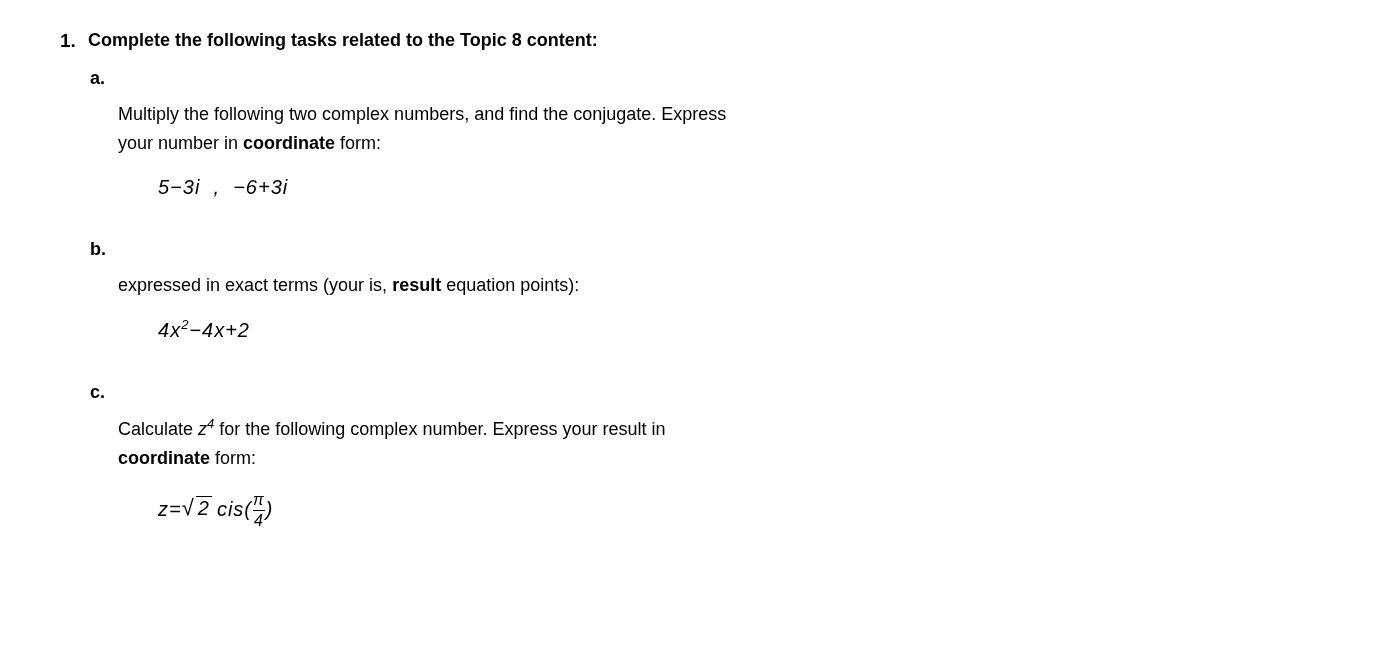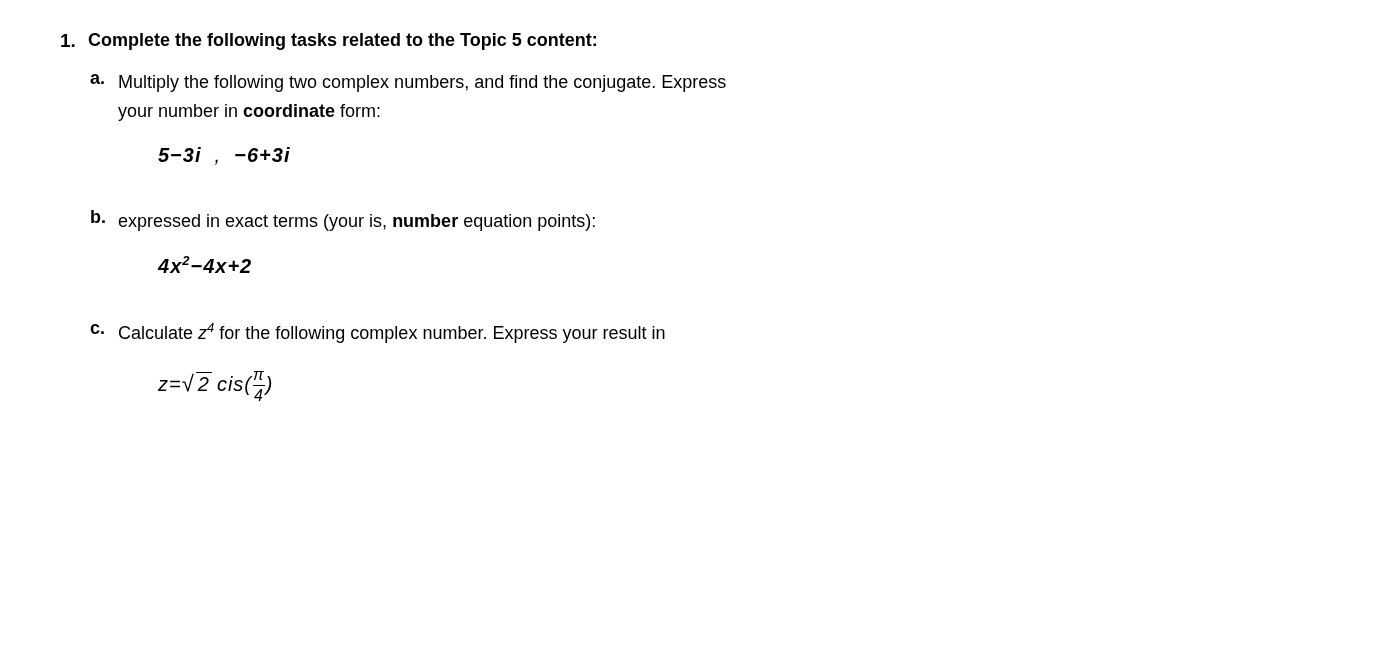"Complete the following tasks related" span.q-text { text: 5 -> 8 }
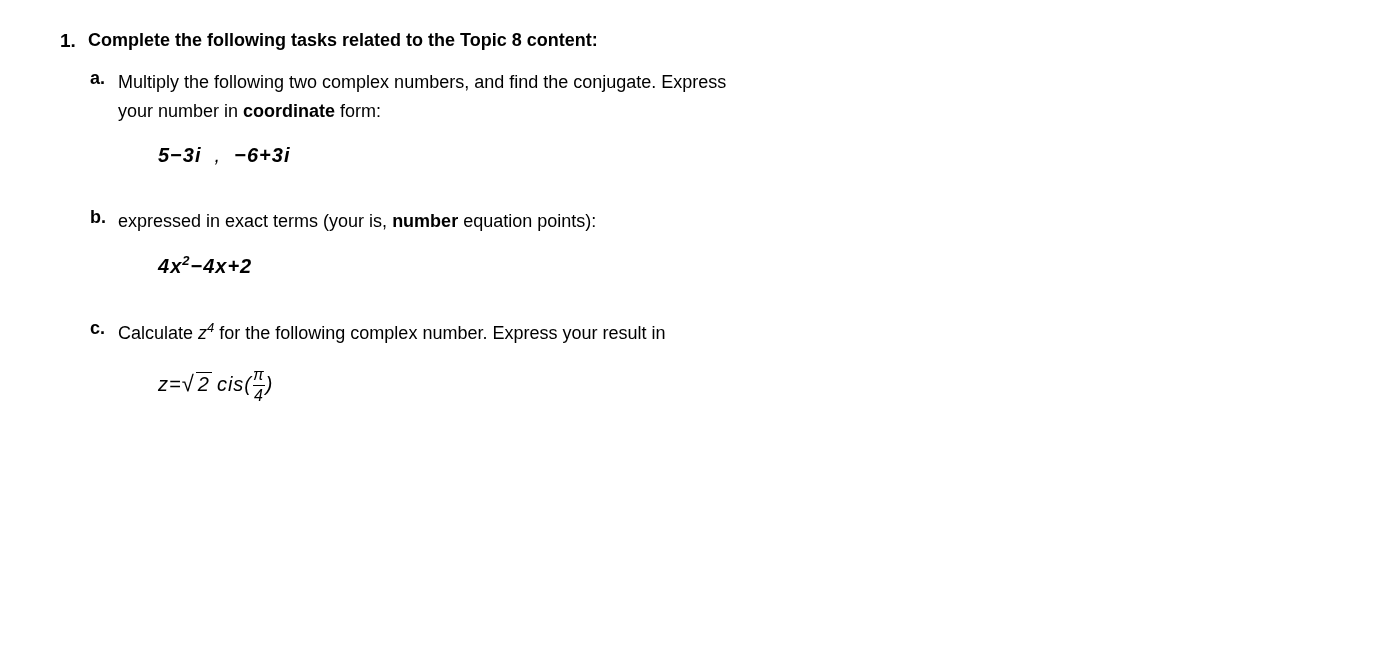"Multiply the following two complex" .sub-content { margin-top: none -> 32px }
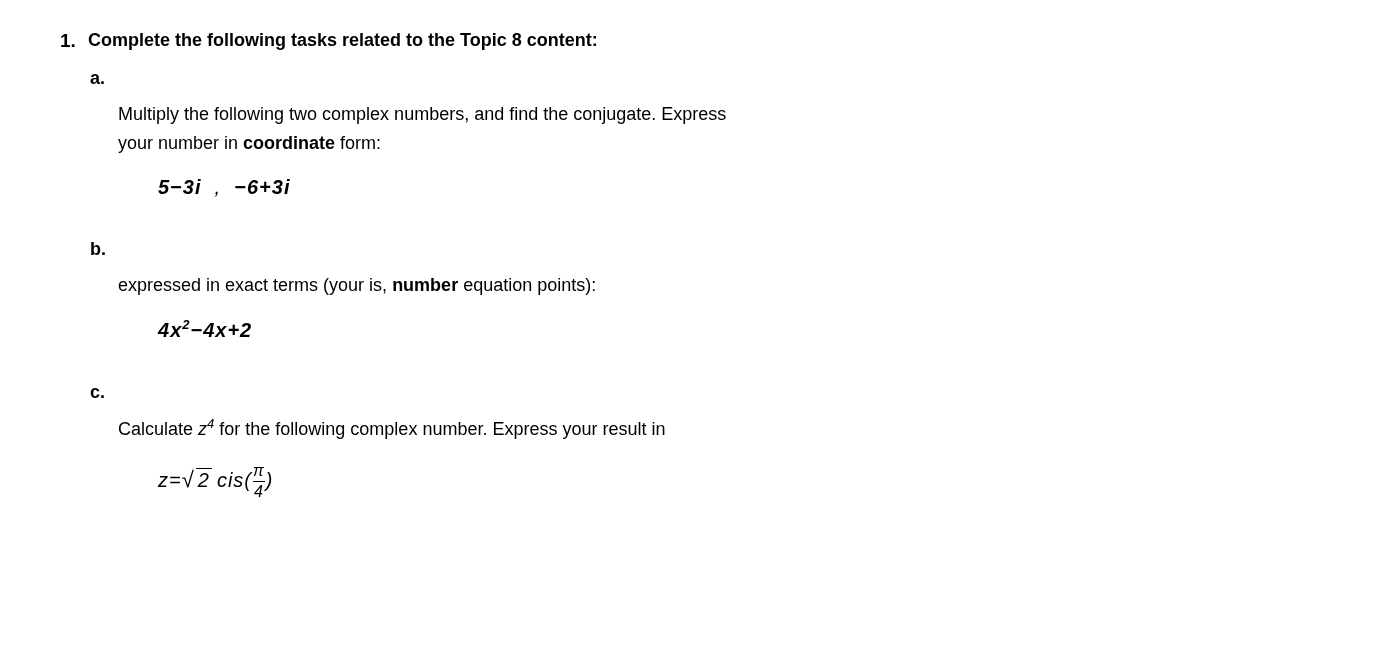"5−3i" .math-inline { font-weight: bold -> none }
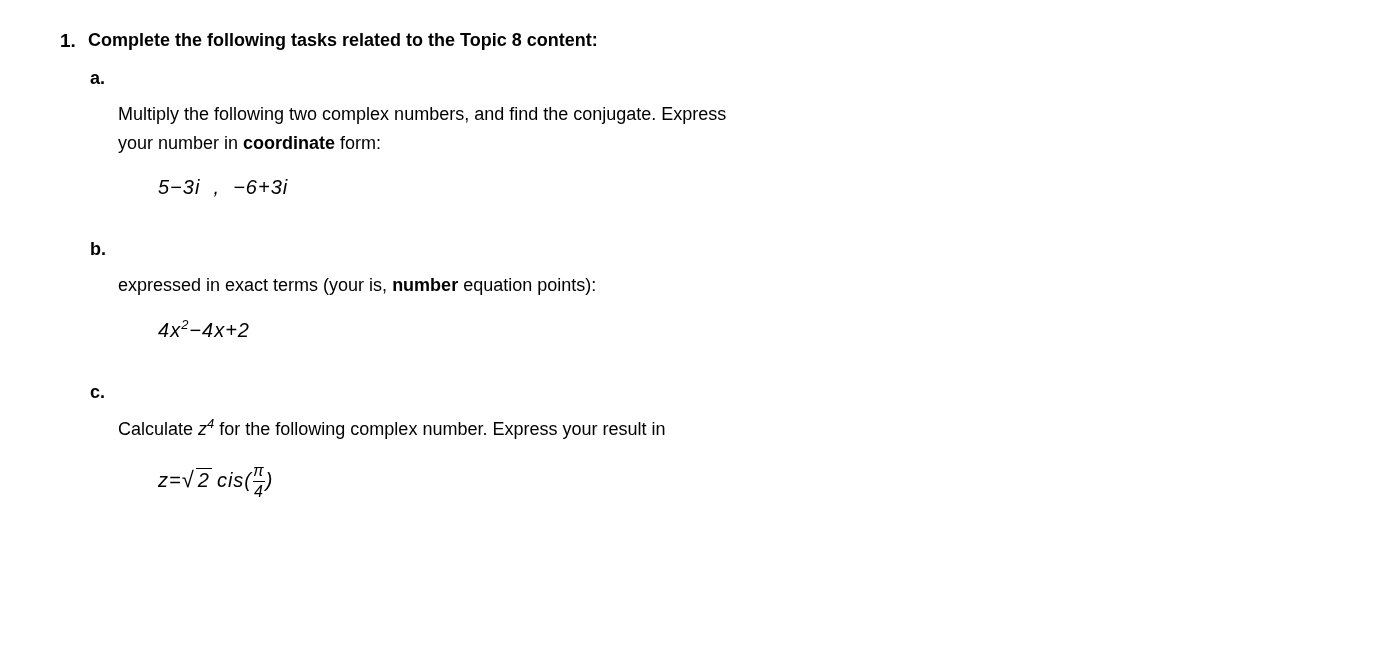"number" strong { text: number -> result }
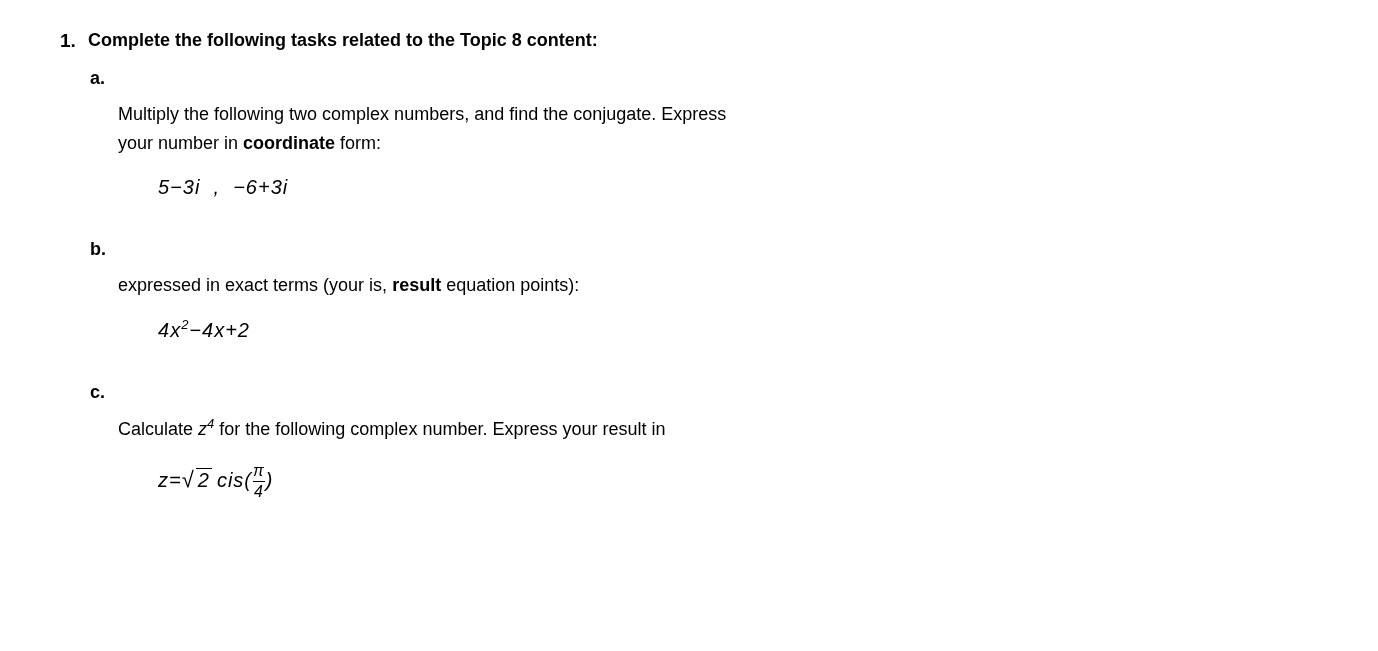"coordinate form:" div.text-line { html: none -> <div> <strong>coordinate</strong> form: </div> }
